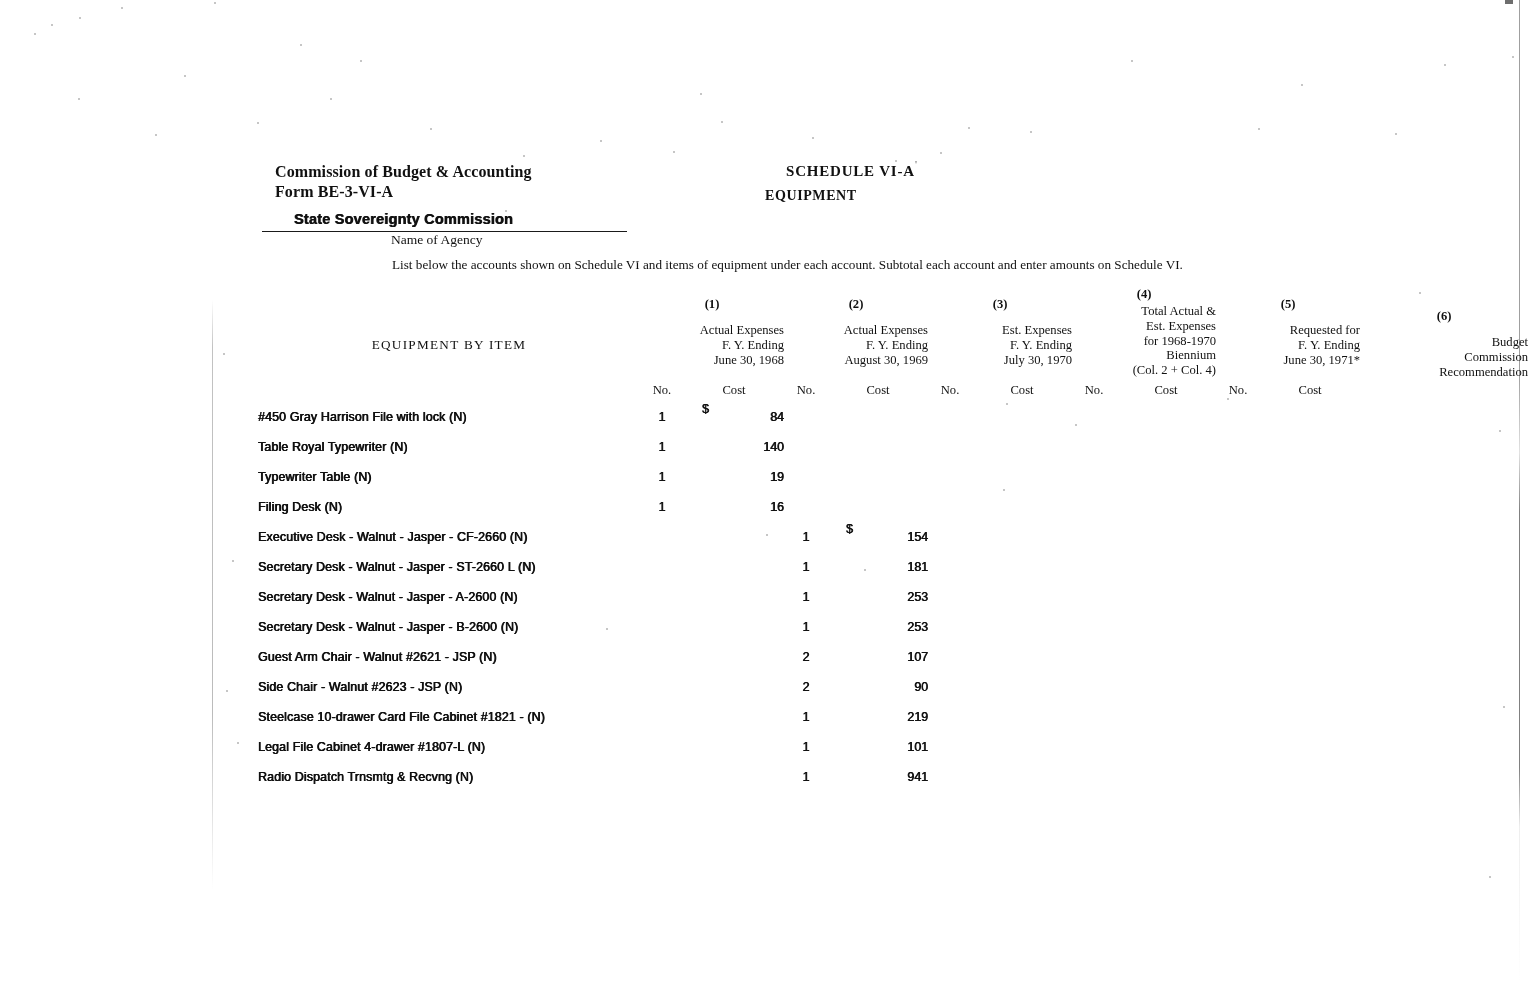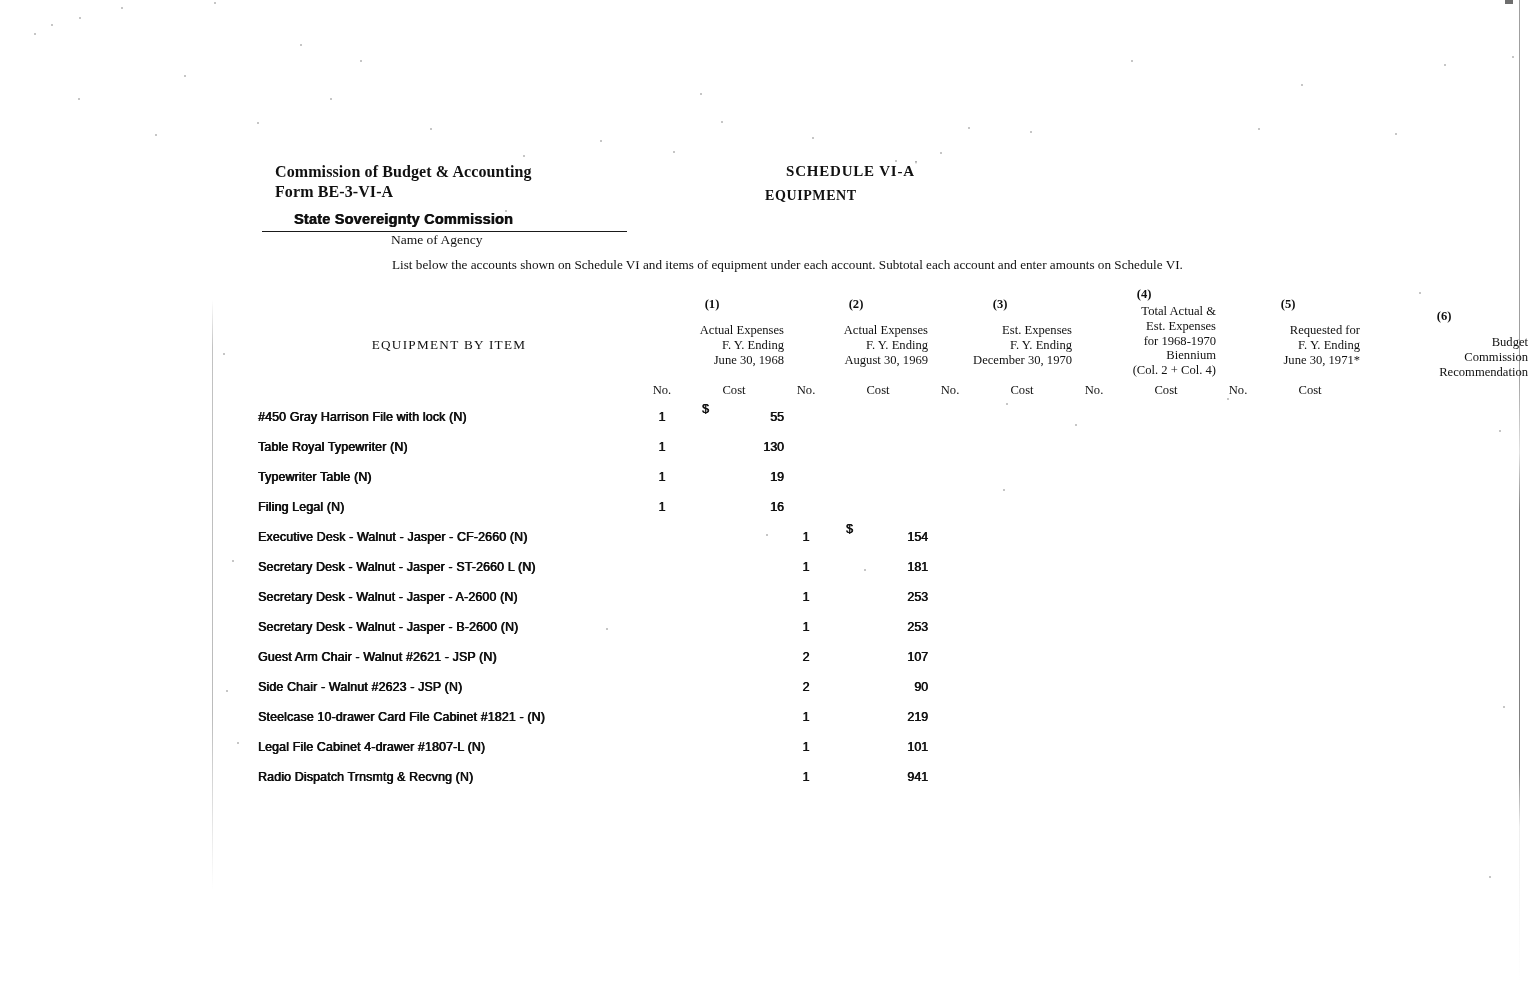"December 30, 1970" span.lines { text: December -> July }
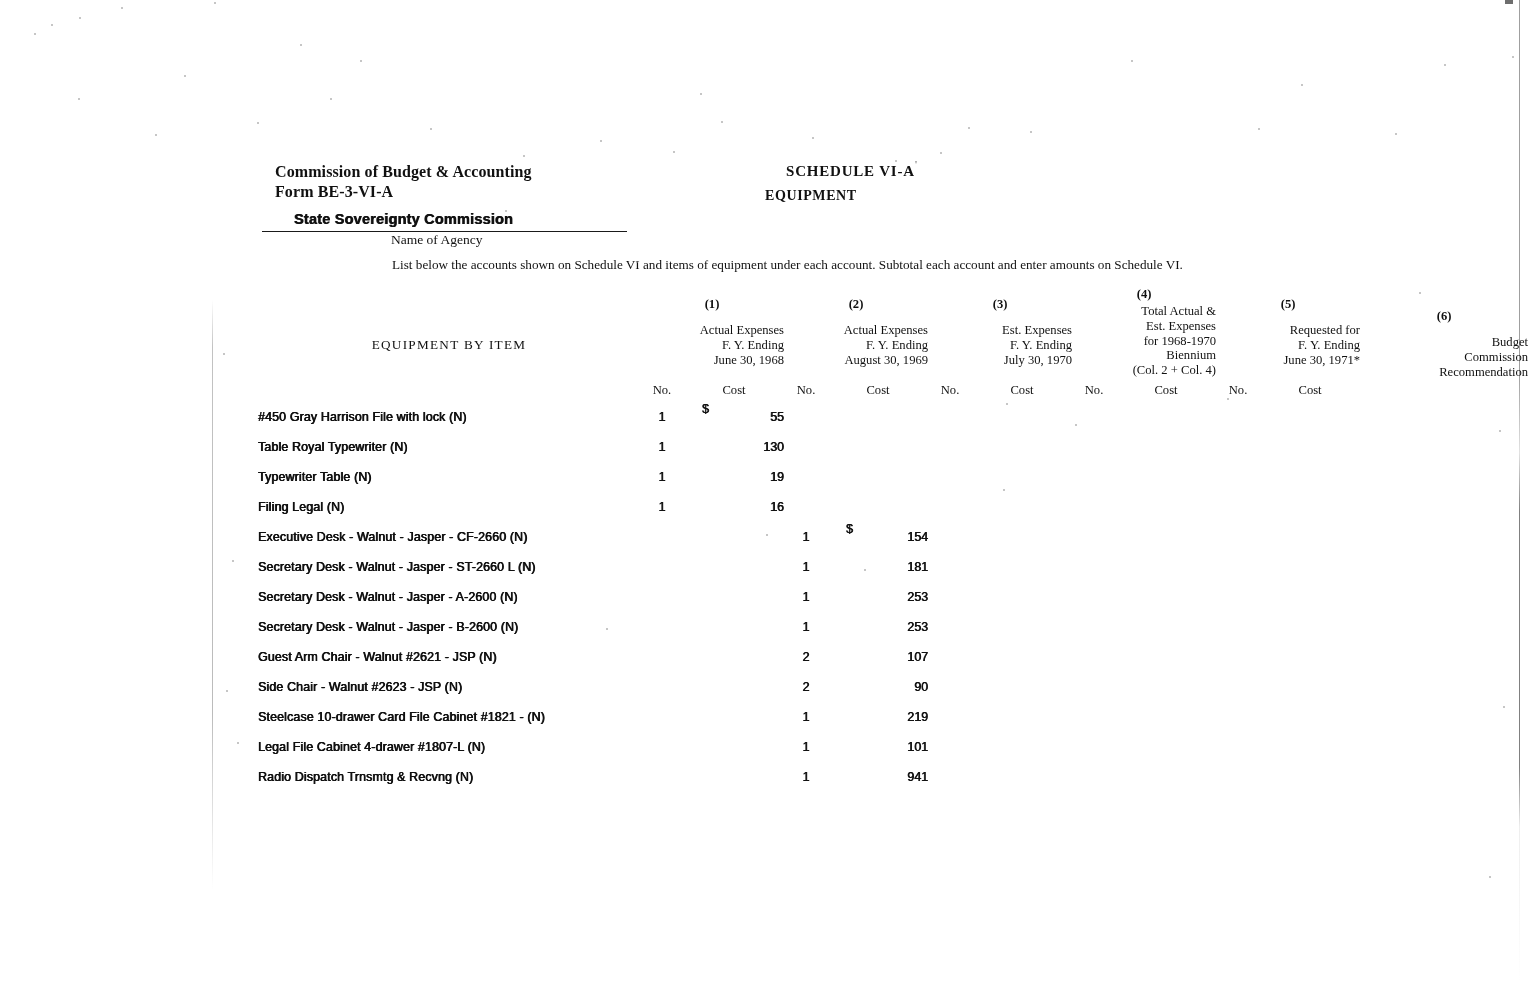"55" span { text: 55 -> 84 }
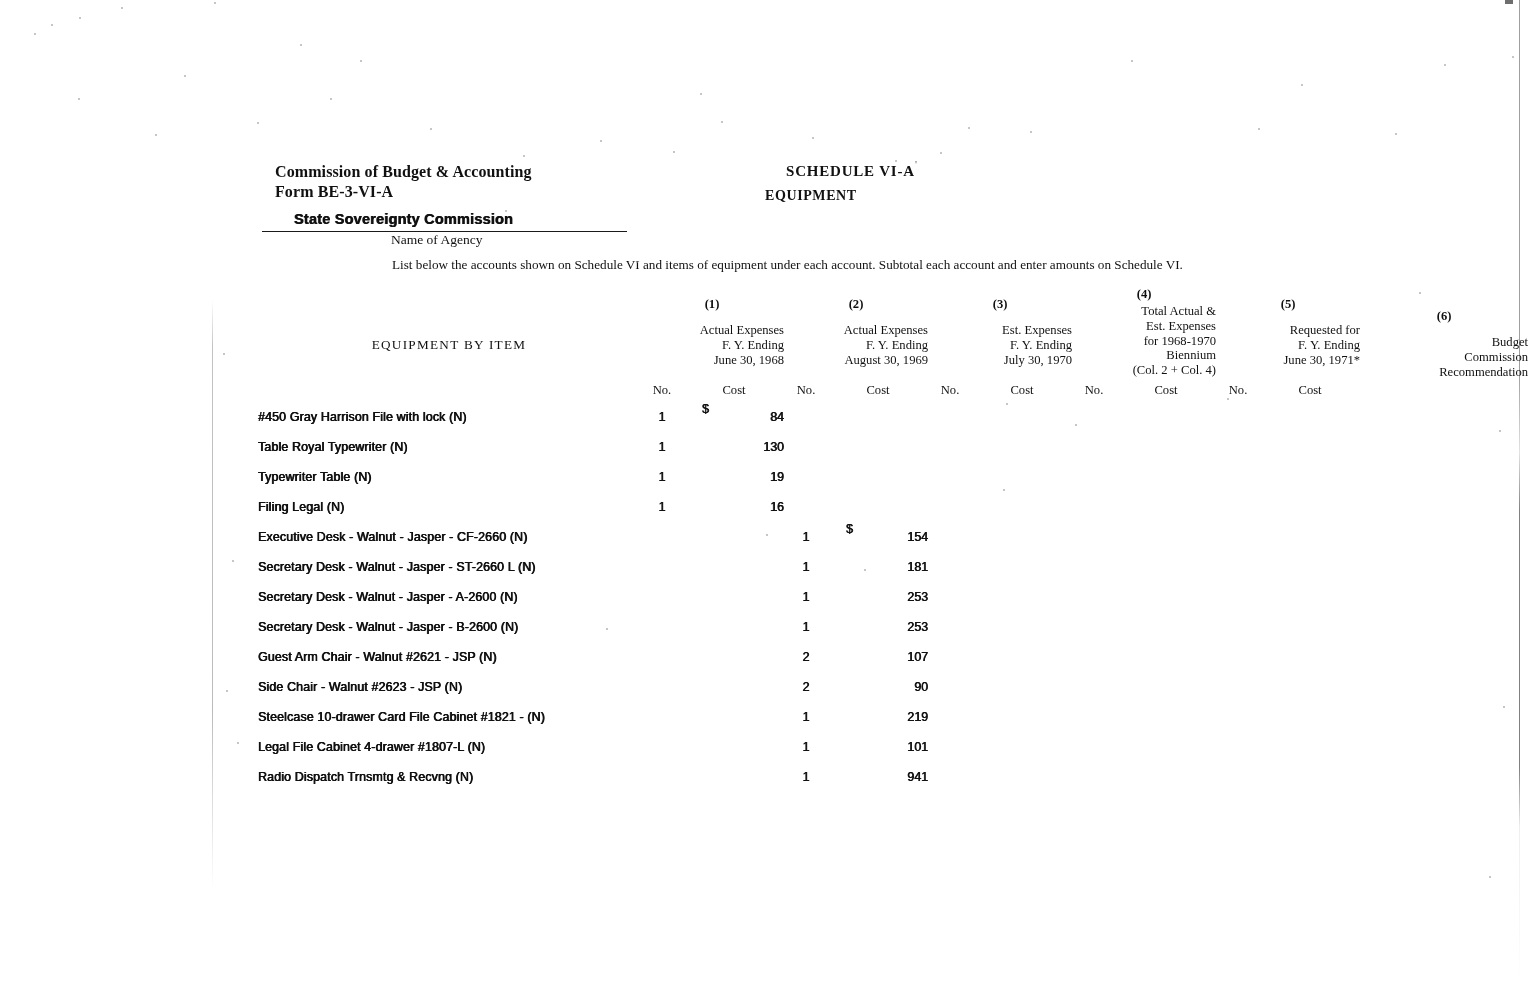"130" span { text: 130 -> 140 }
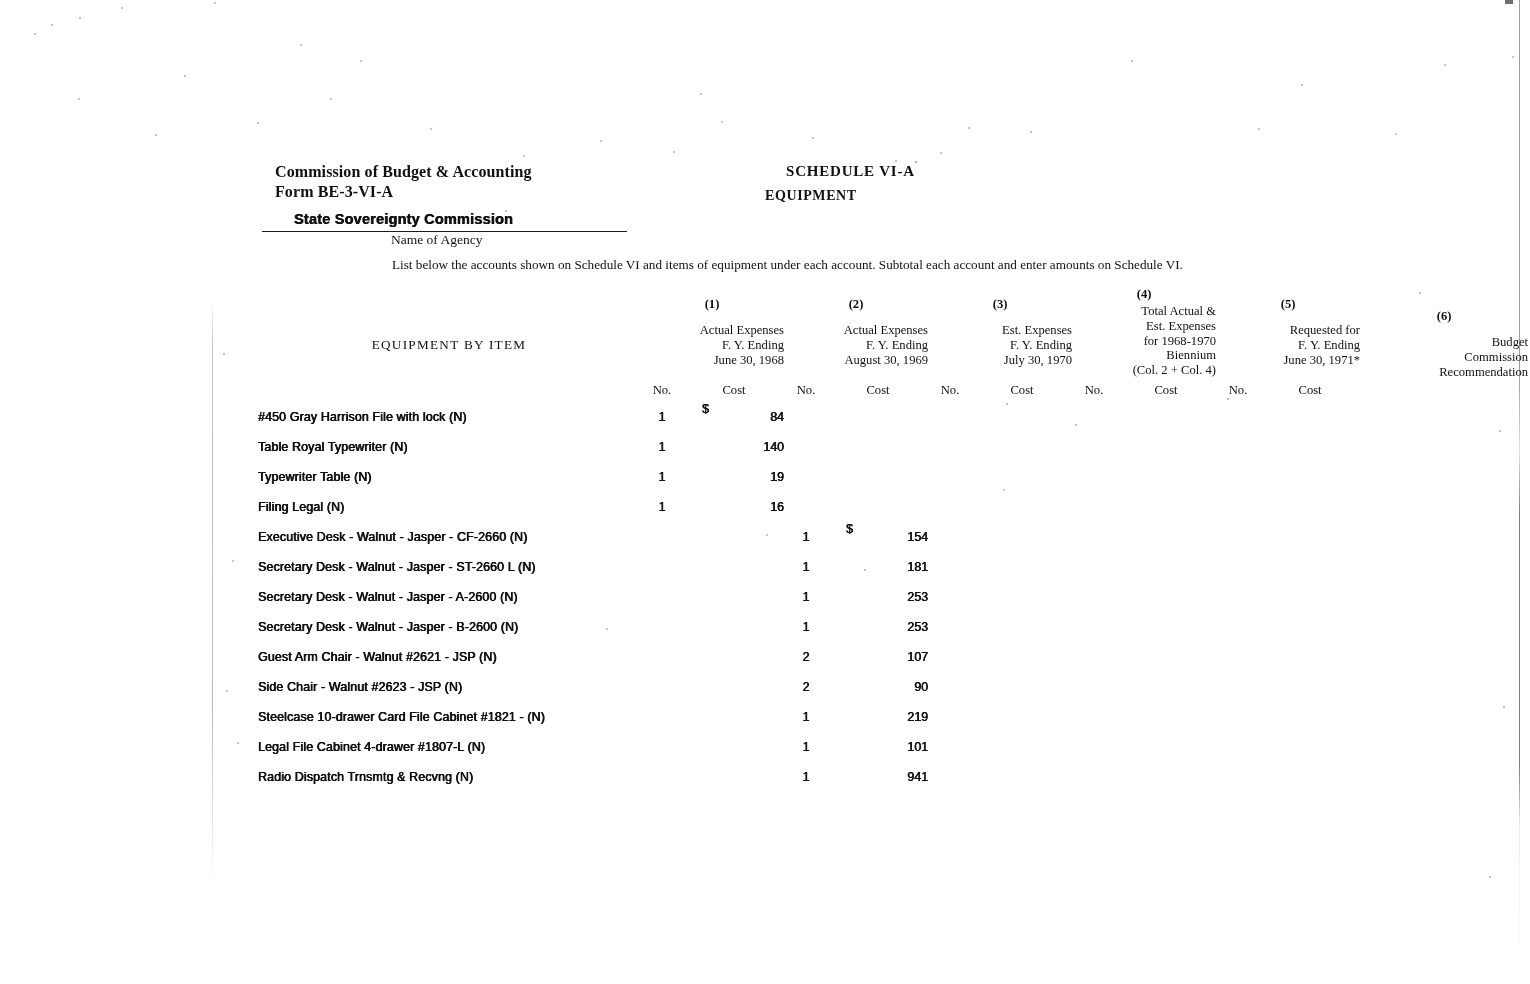"Filing Legal (N)" td.itemcell { text: Legal -> Desk }
